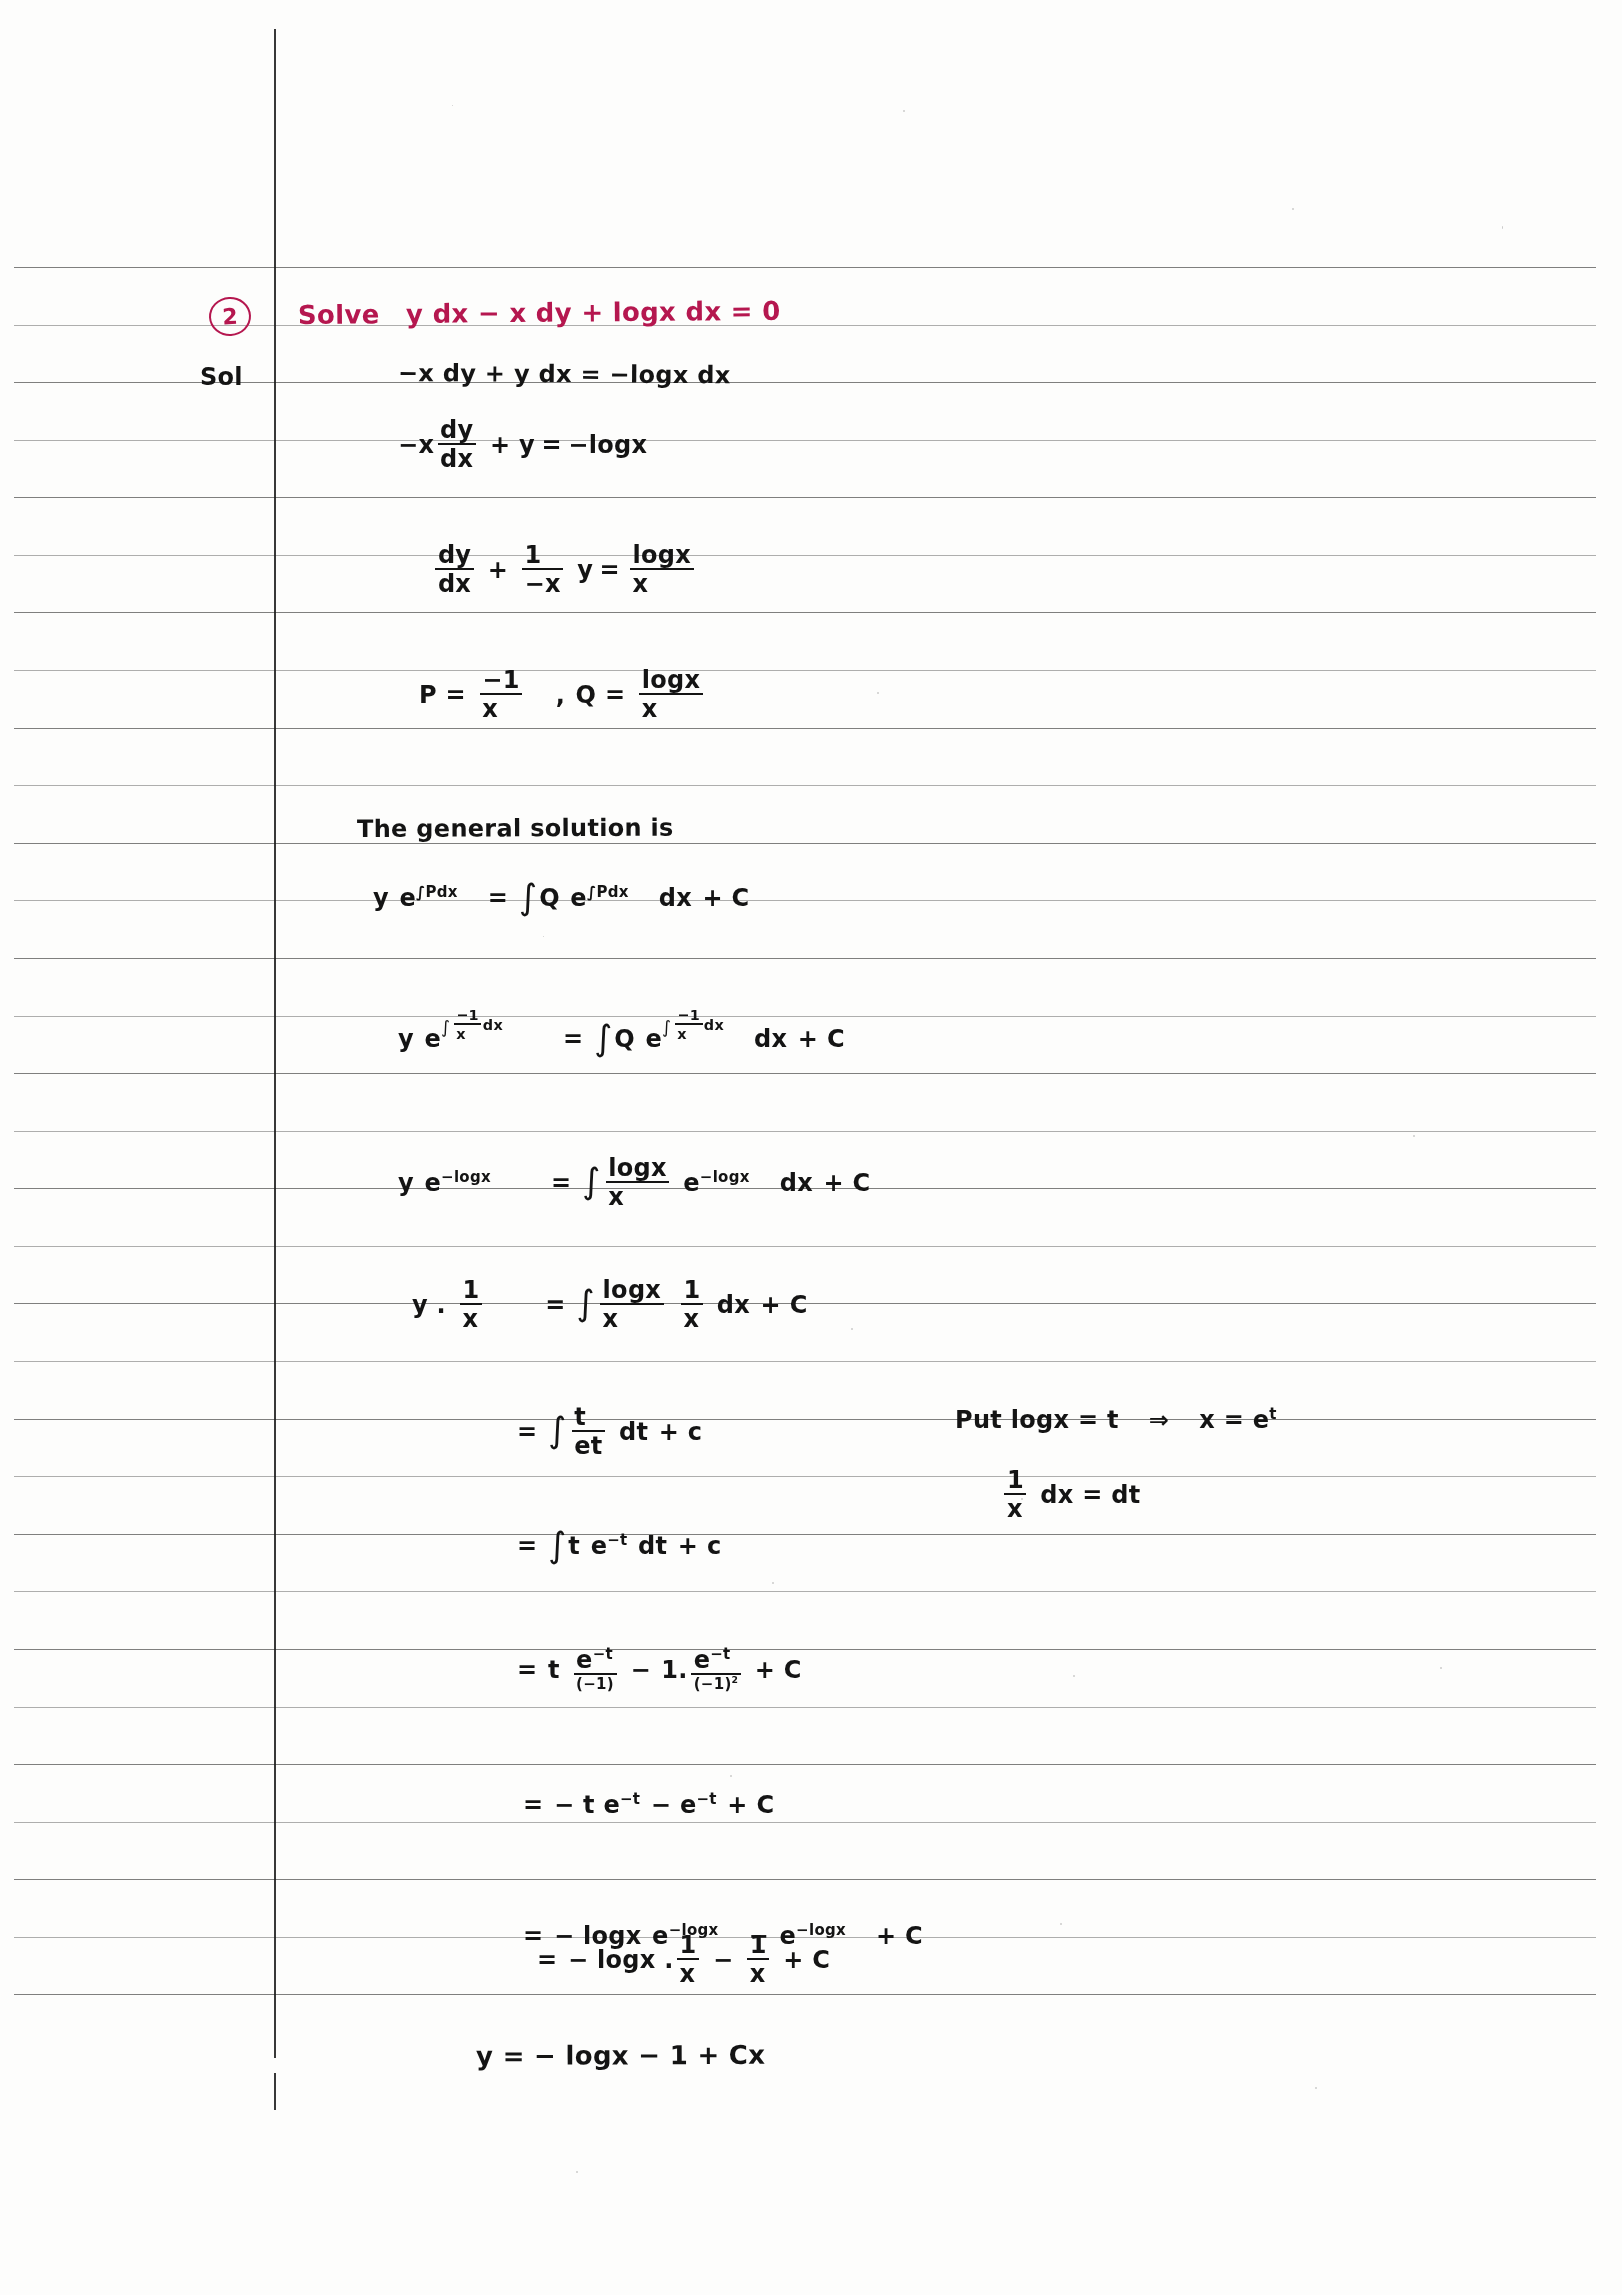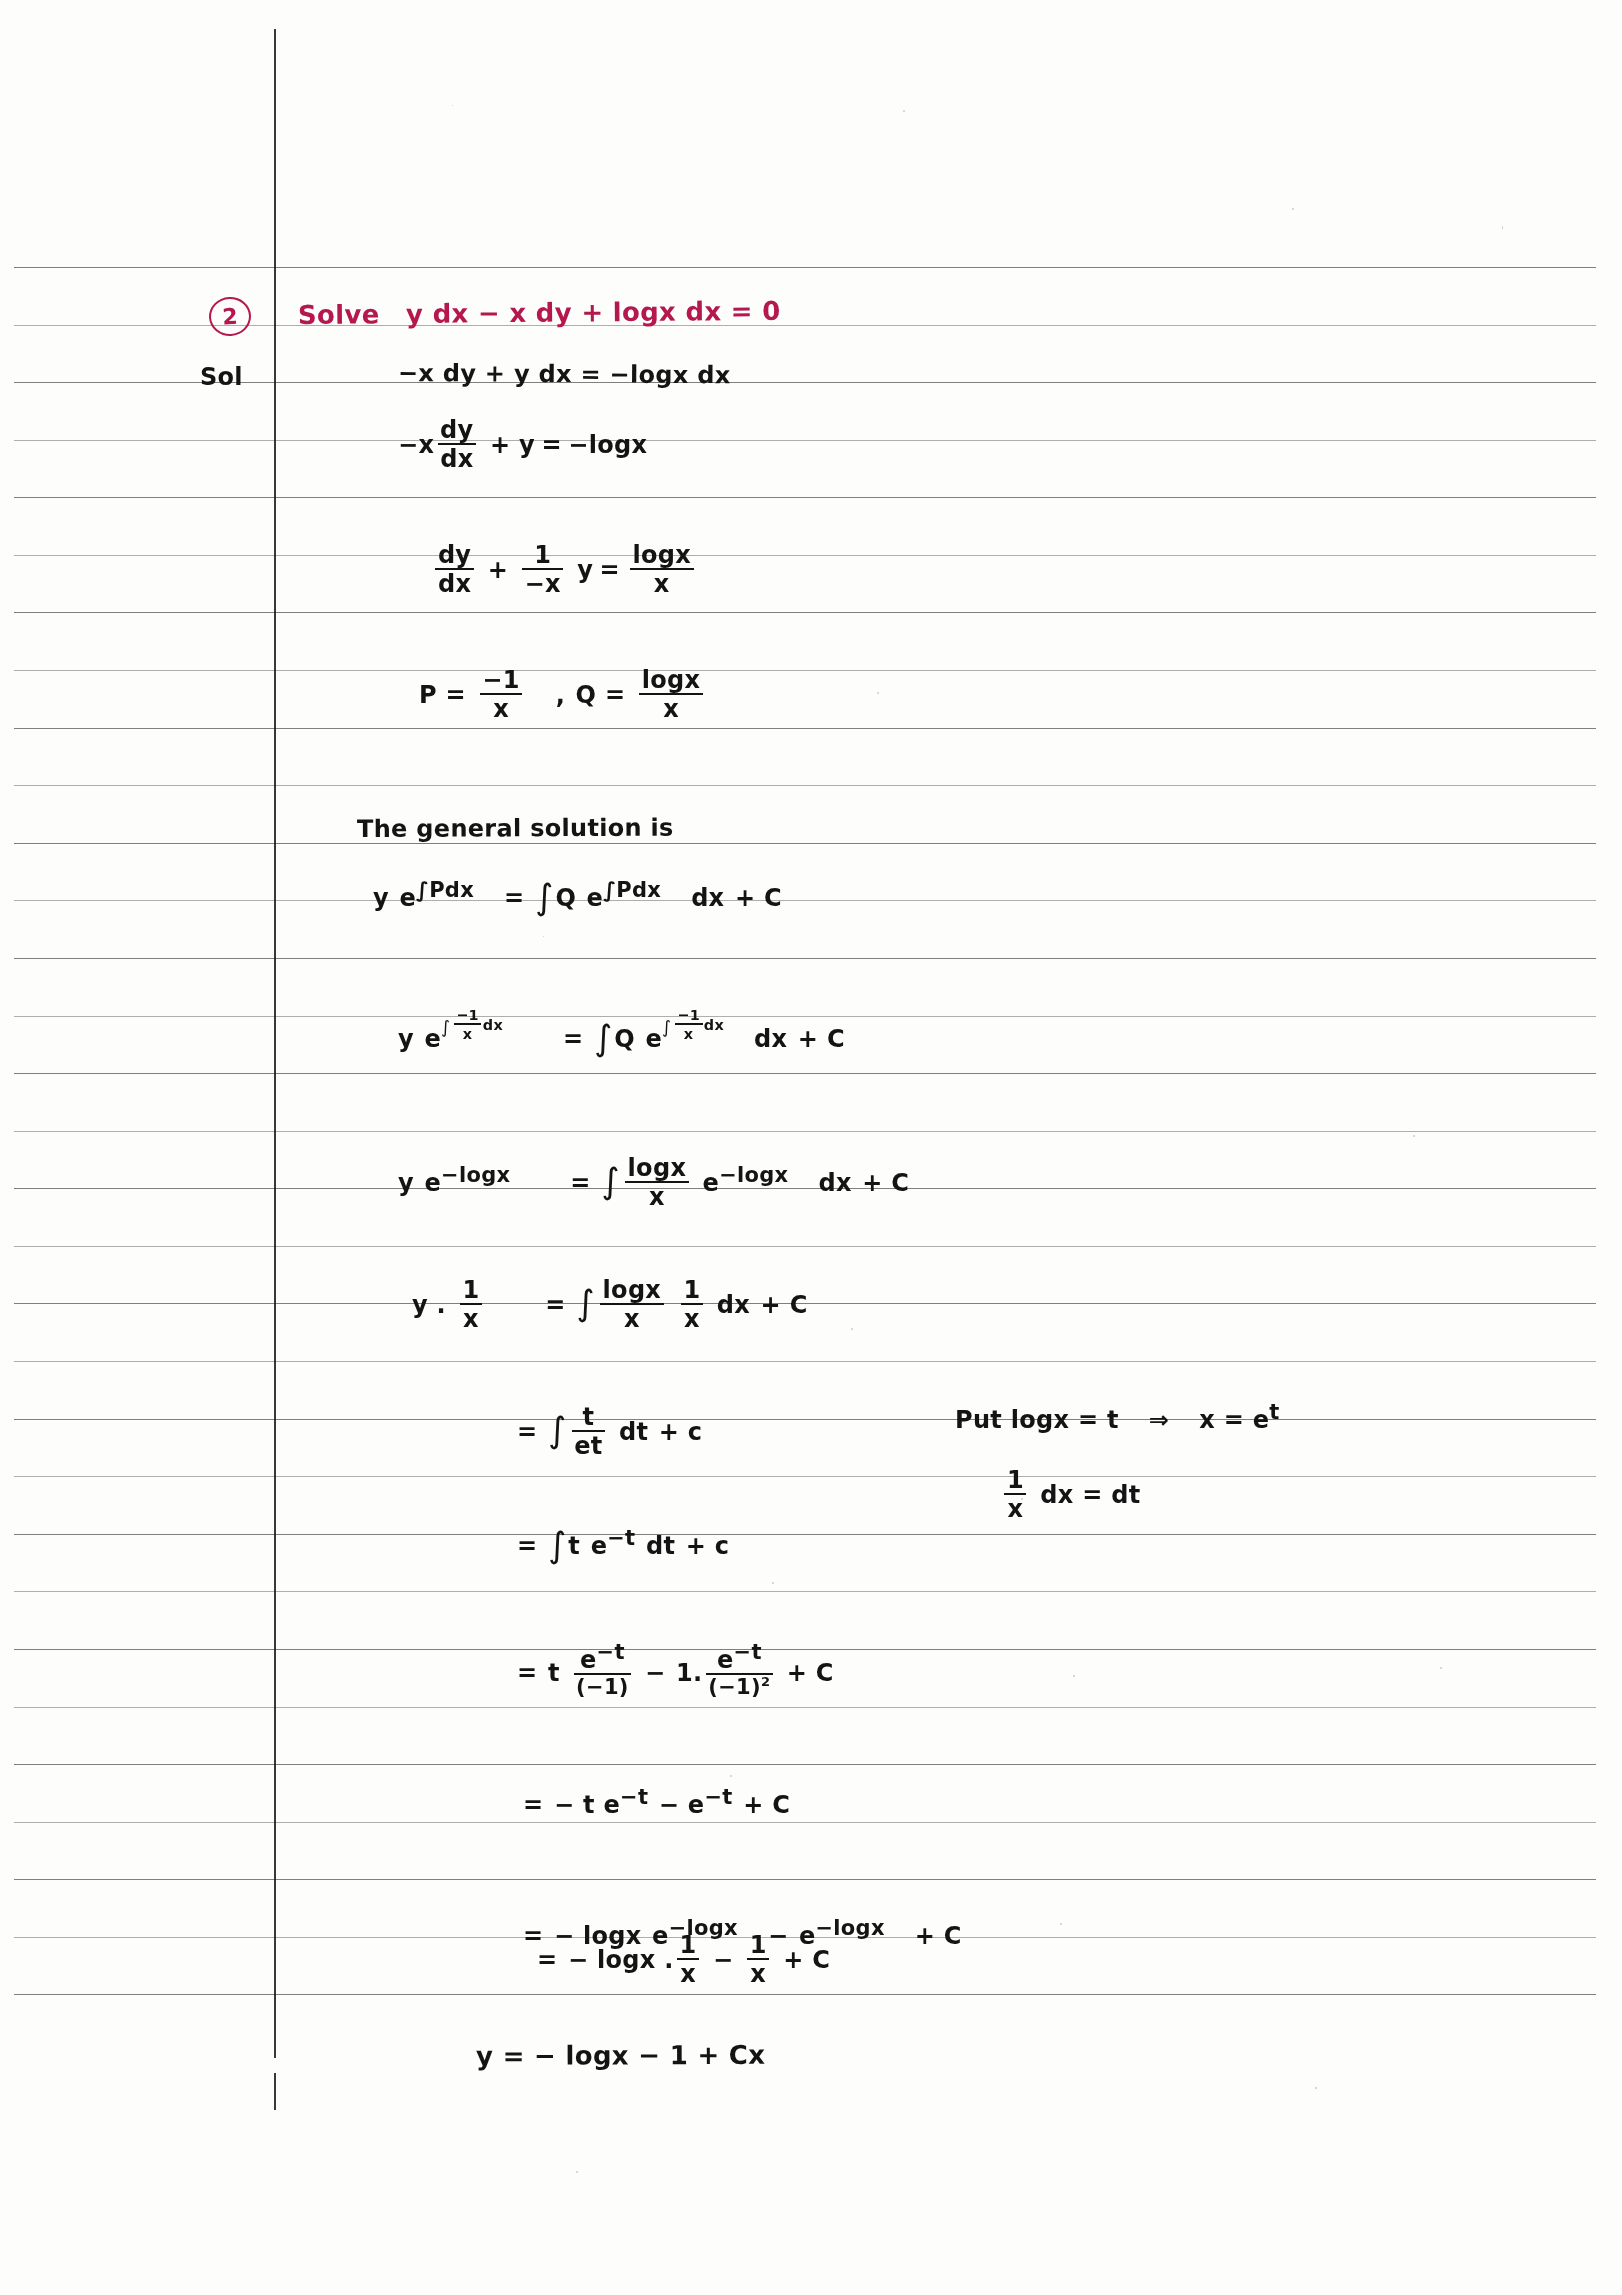"dy" .frac { align-items: center -> none }
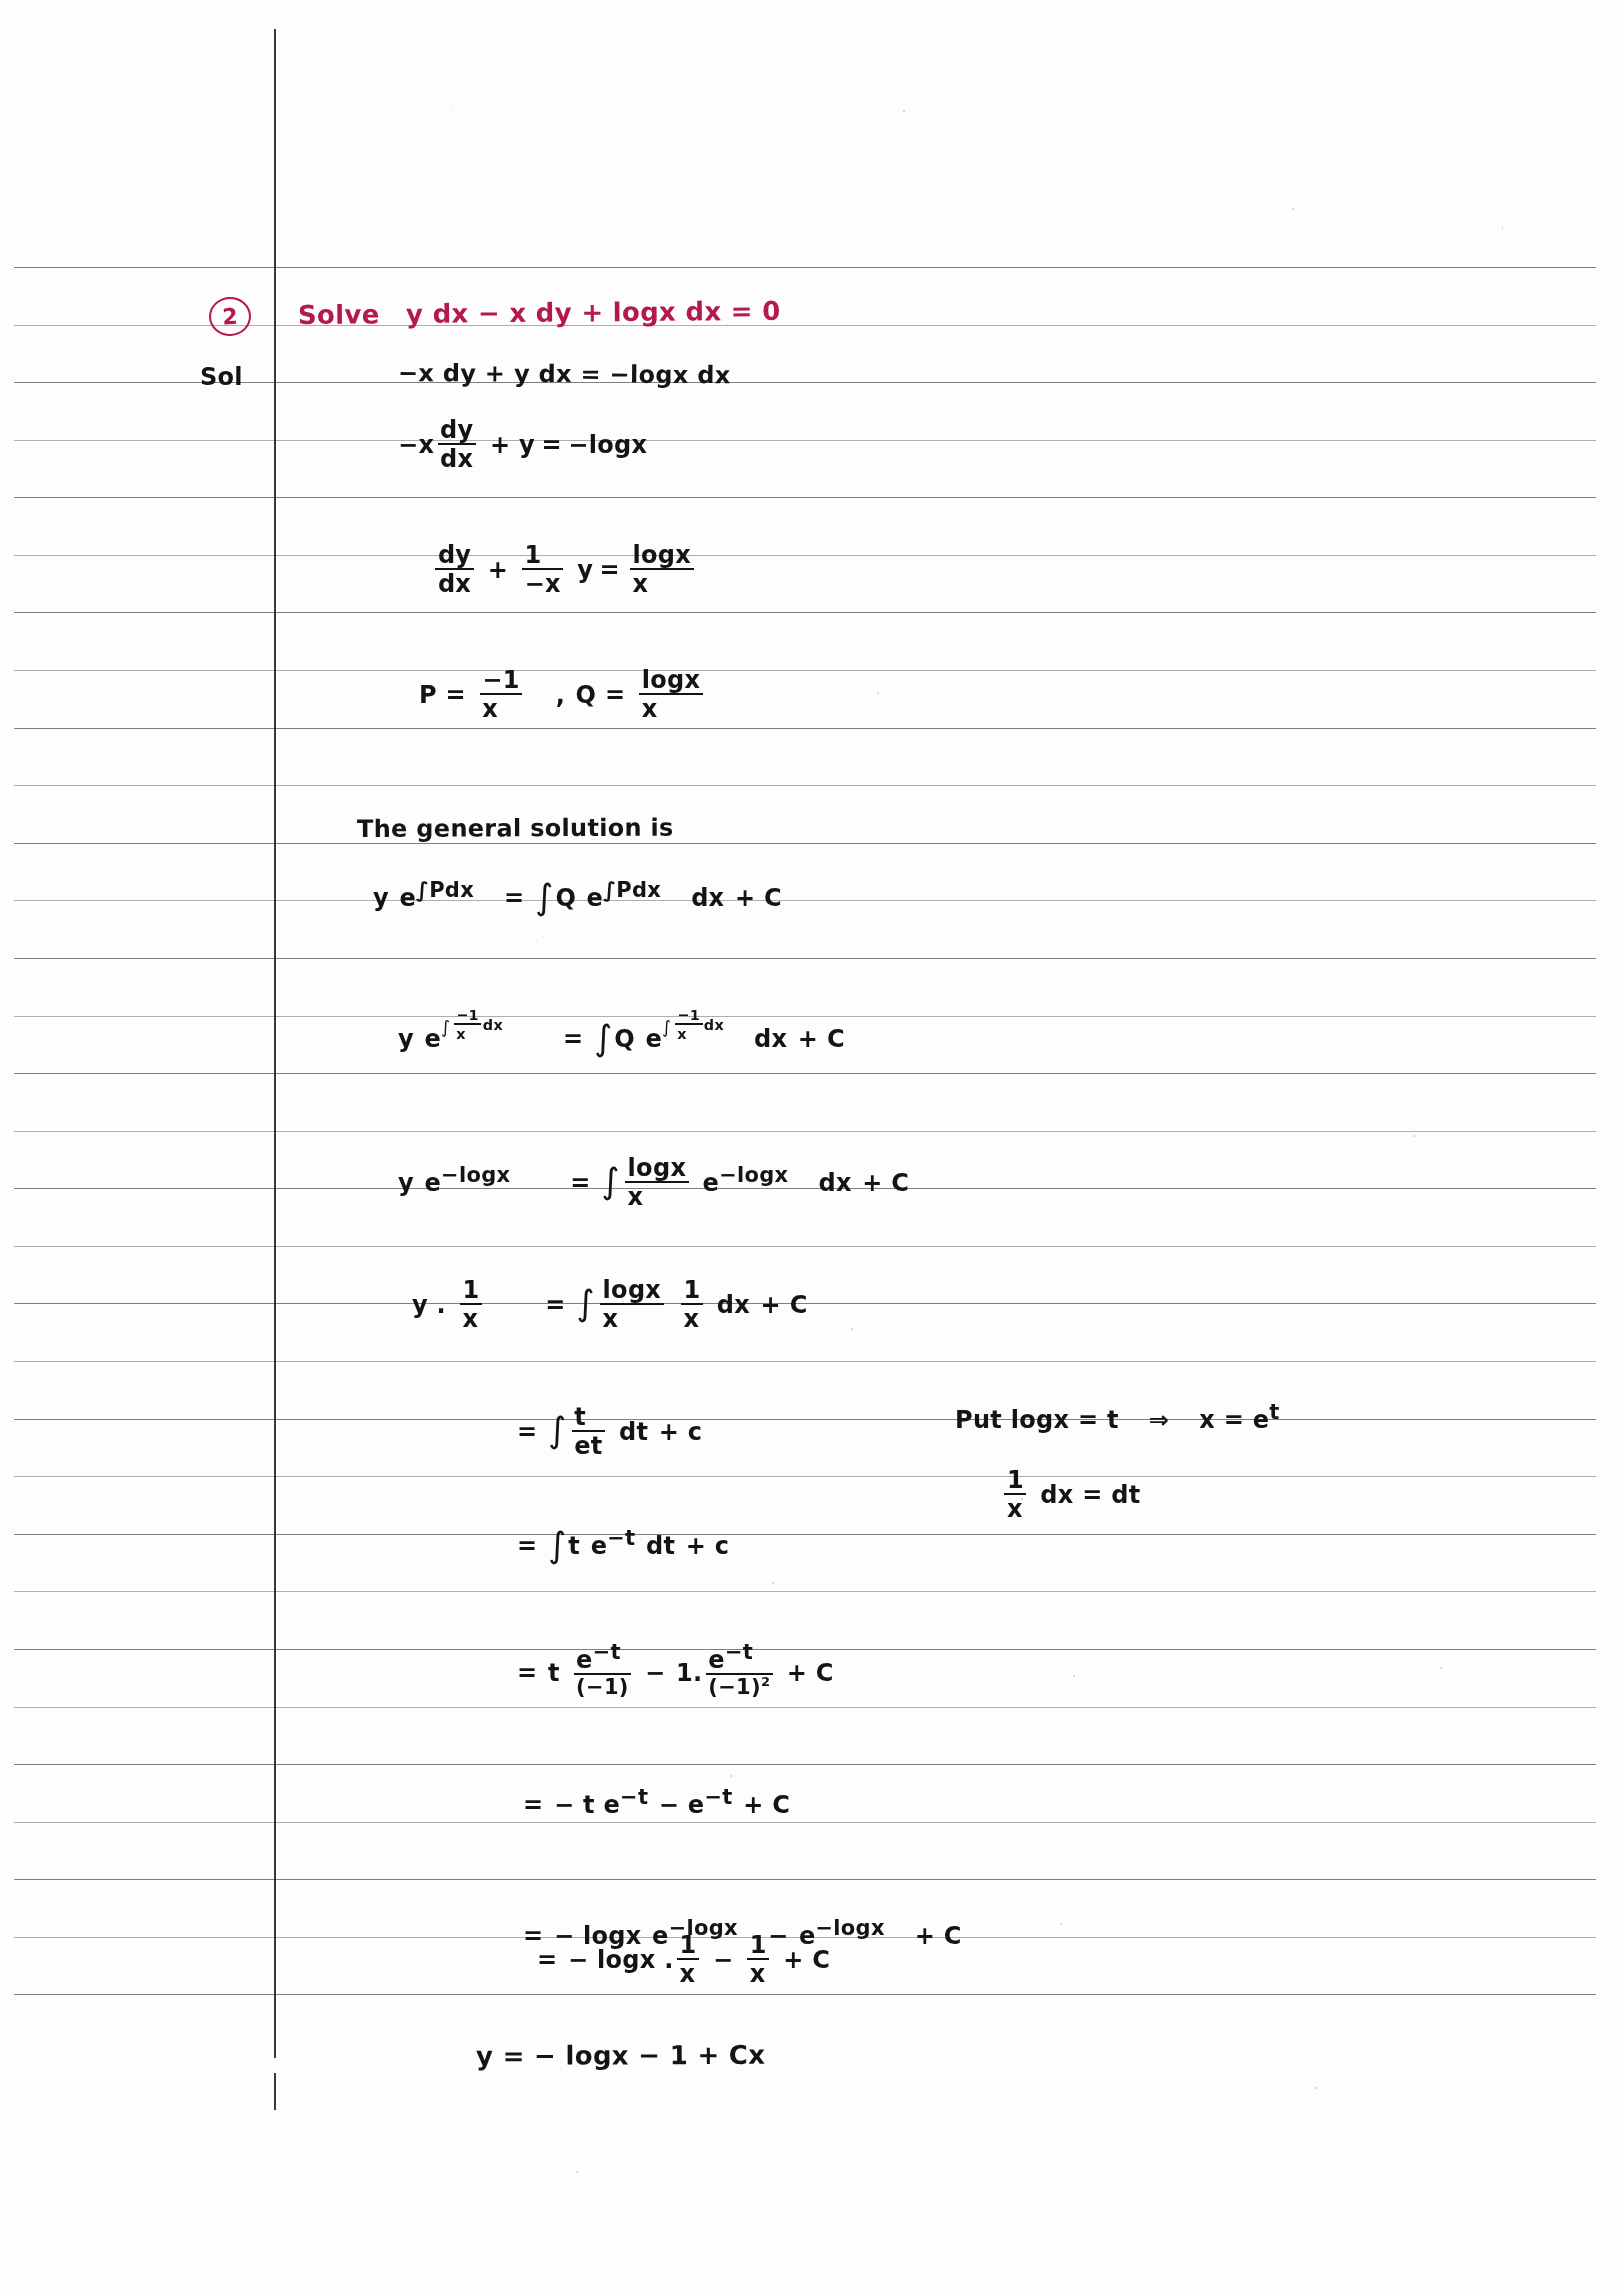"∫Pdx" .s-sm { font-size: 21px -> 15px }
